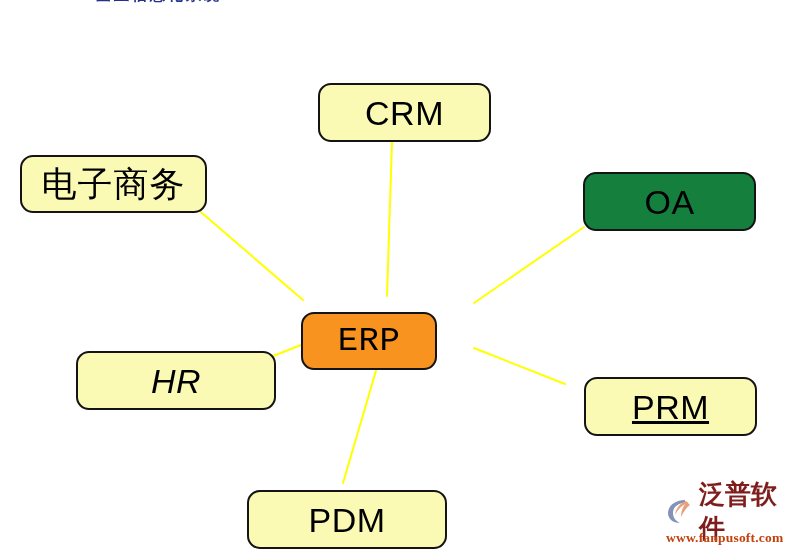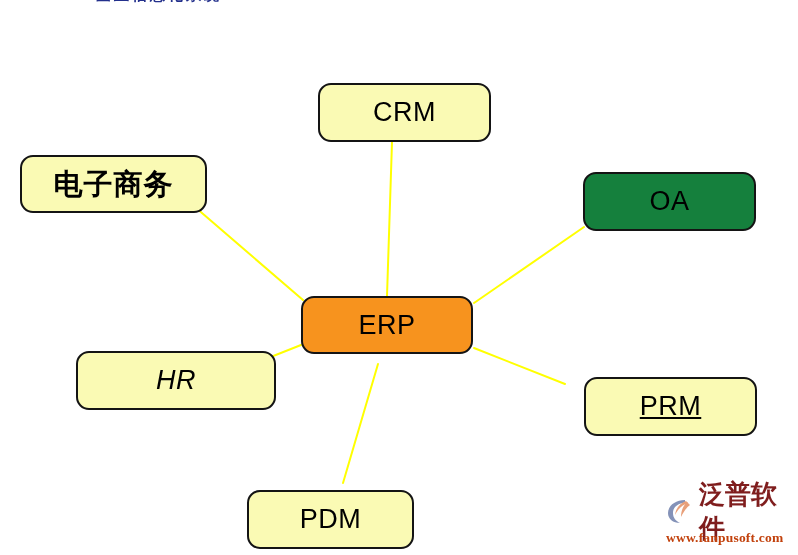"CRM" .node-latin { font-size: 27px -> 34px }
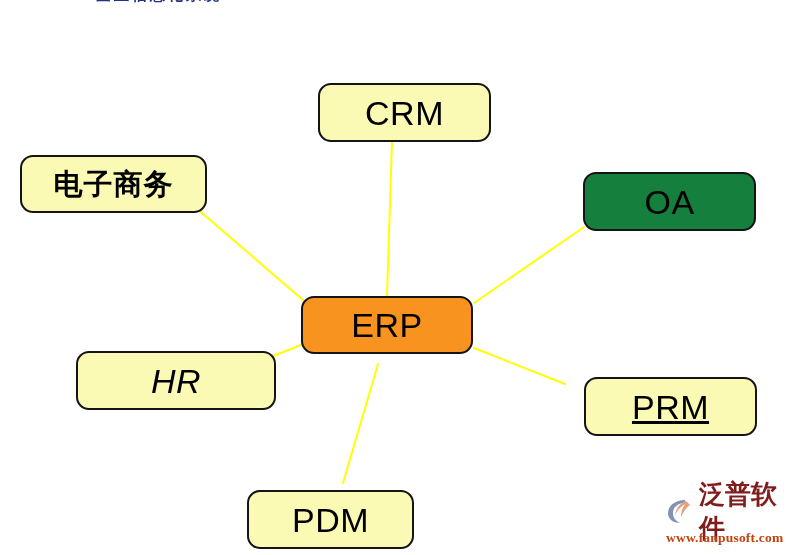"电子商务" .node-cjk { font-size: 29px -> 35px; font-weight: 700 -> 400 }
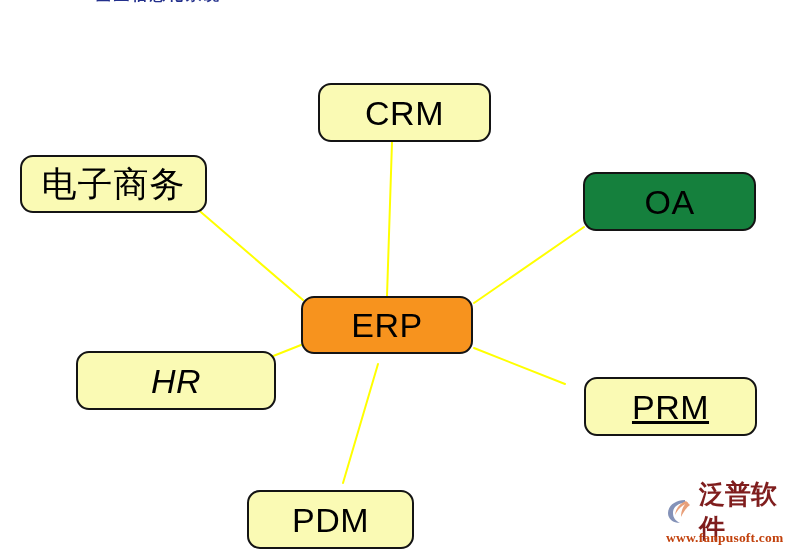"ERP" div.node { font-family: none -> Liberation Mono, monospace; top: 296px -> 312px; width: 172px -> 136px }
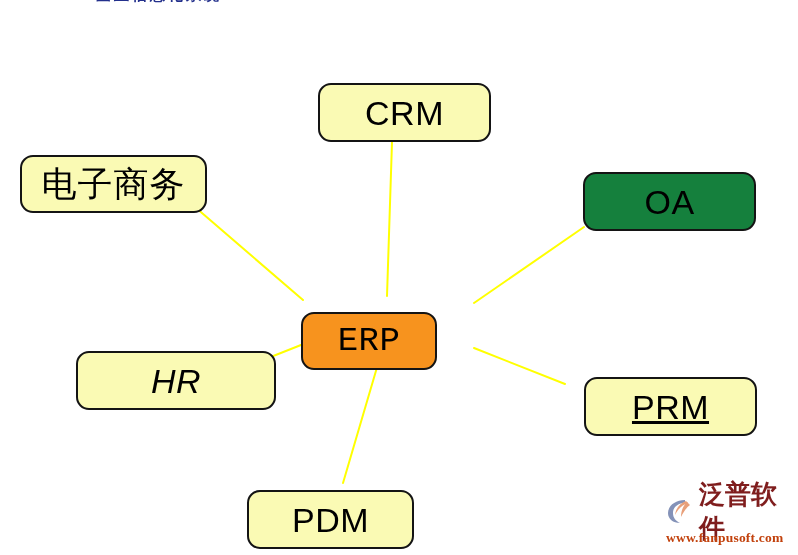"PDM" div.node { width: 167px -> 200px }
